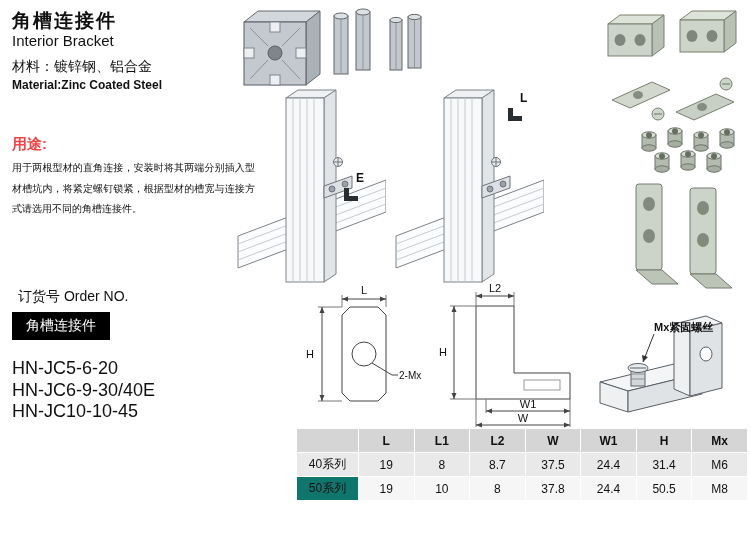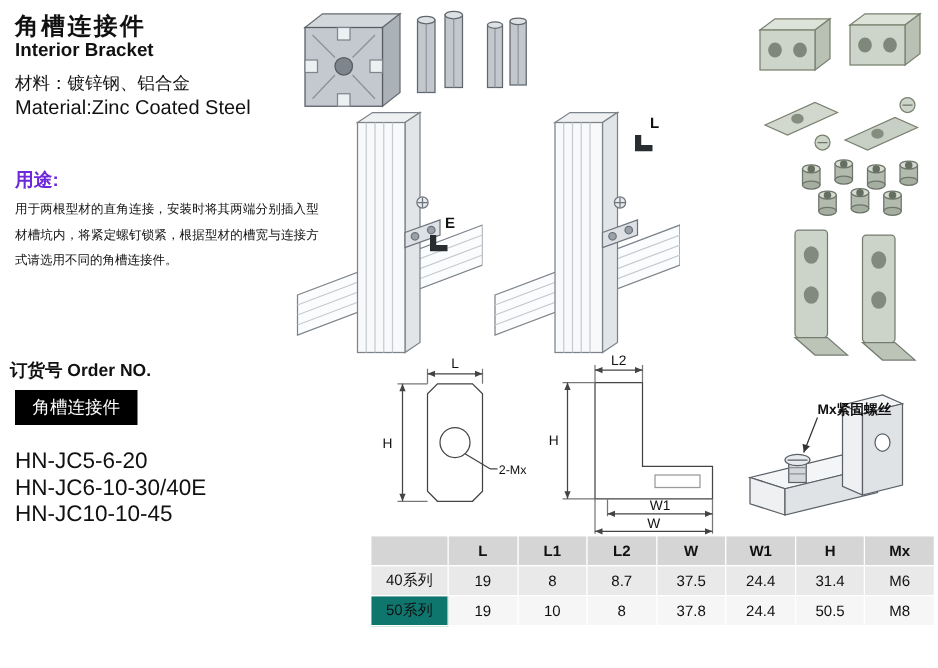"Interior Bracket" .title-en { font-weight: 700 -> 400 }
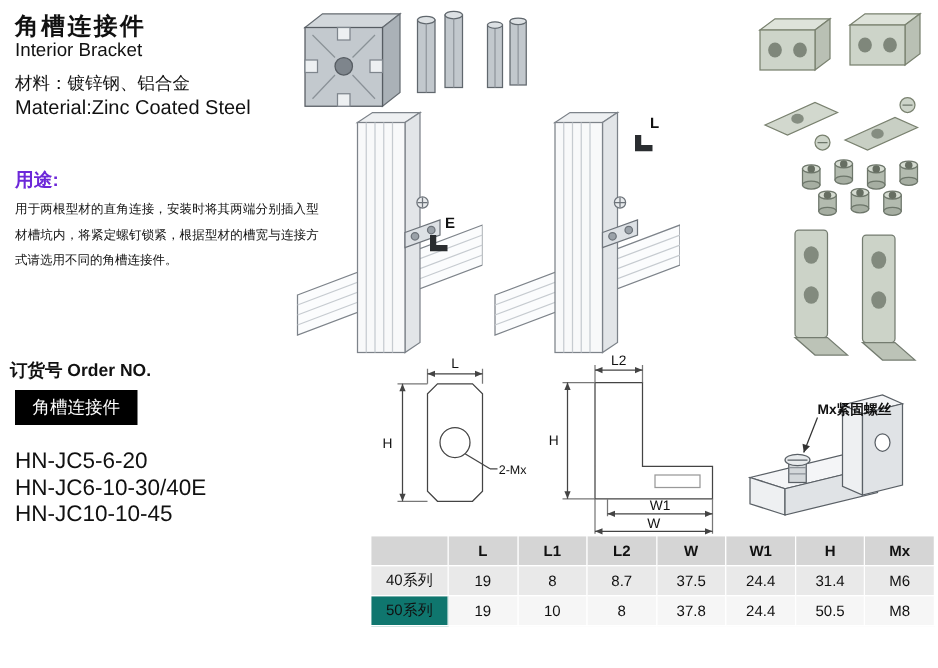"Material:Zinc Coated Steel" .mat-en { font-size: 16px -> 12px; font-weight: 400 -> 700 }
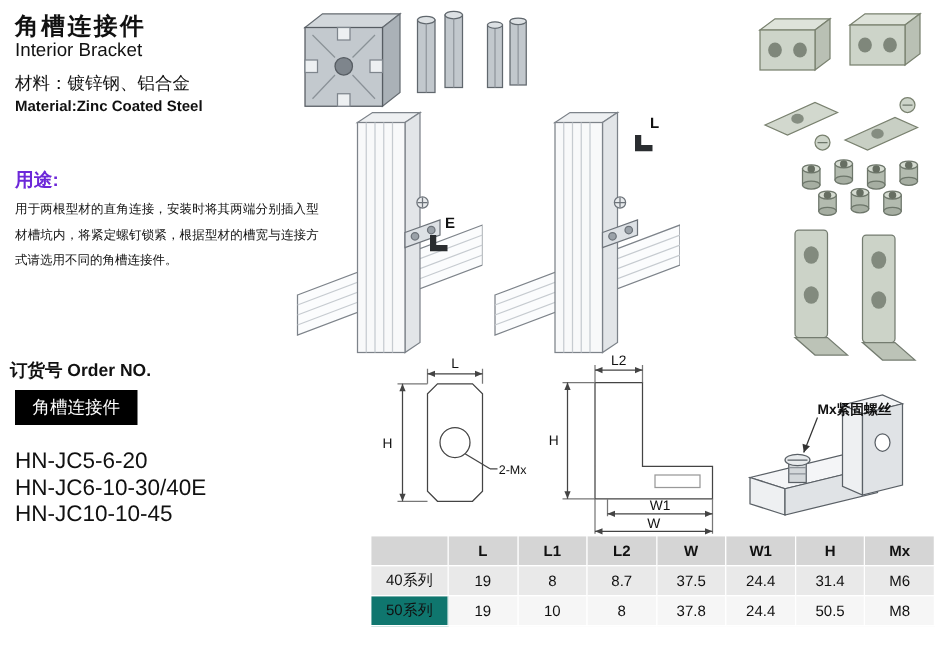"用途:" .usage-label { color: #6d28d9 -> #ef4444 }
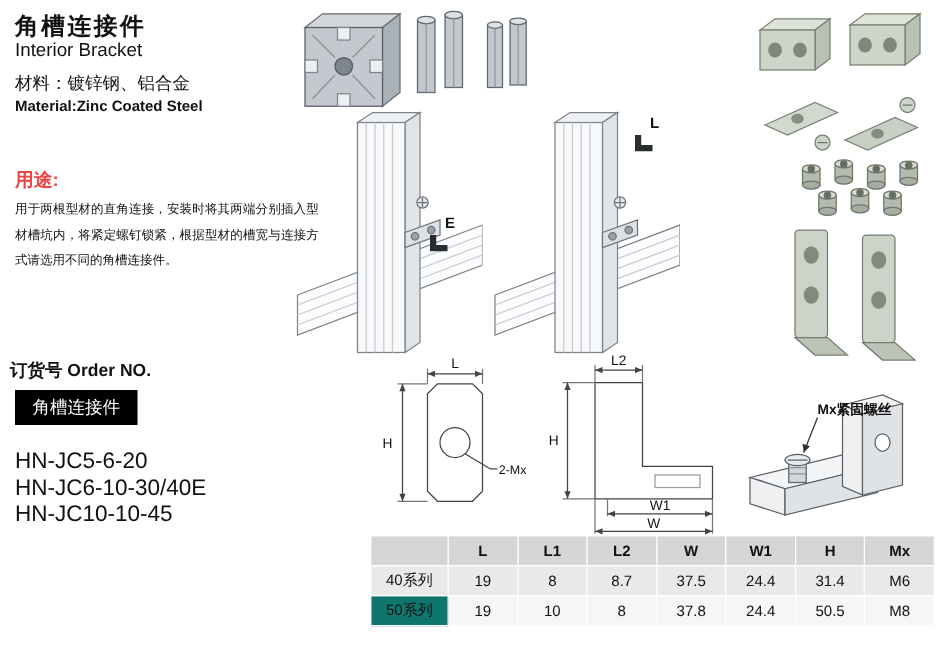"订货号 Order NO." .order-label { font-weight: 700 -> 400; left: 8px -> 18px }
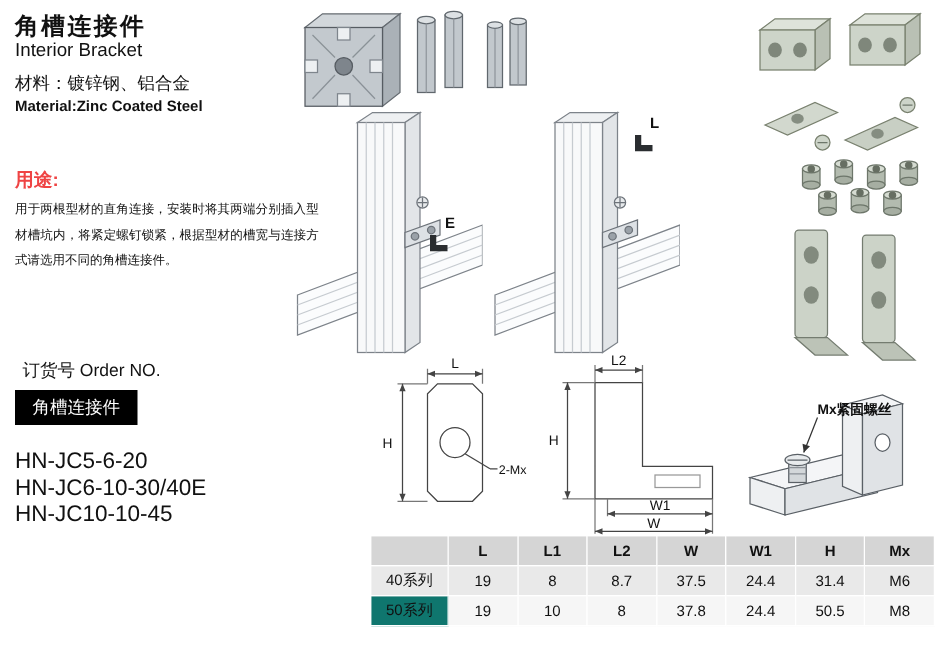"HN-JC6-10-30/40E" div { text: HN-JC6-10-30/40E -> HN-JC6-9-30/40E }
